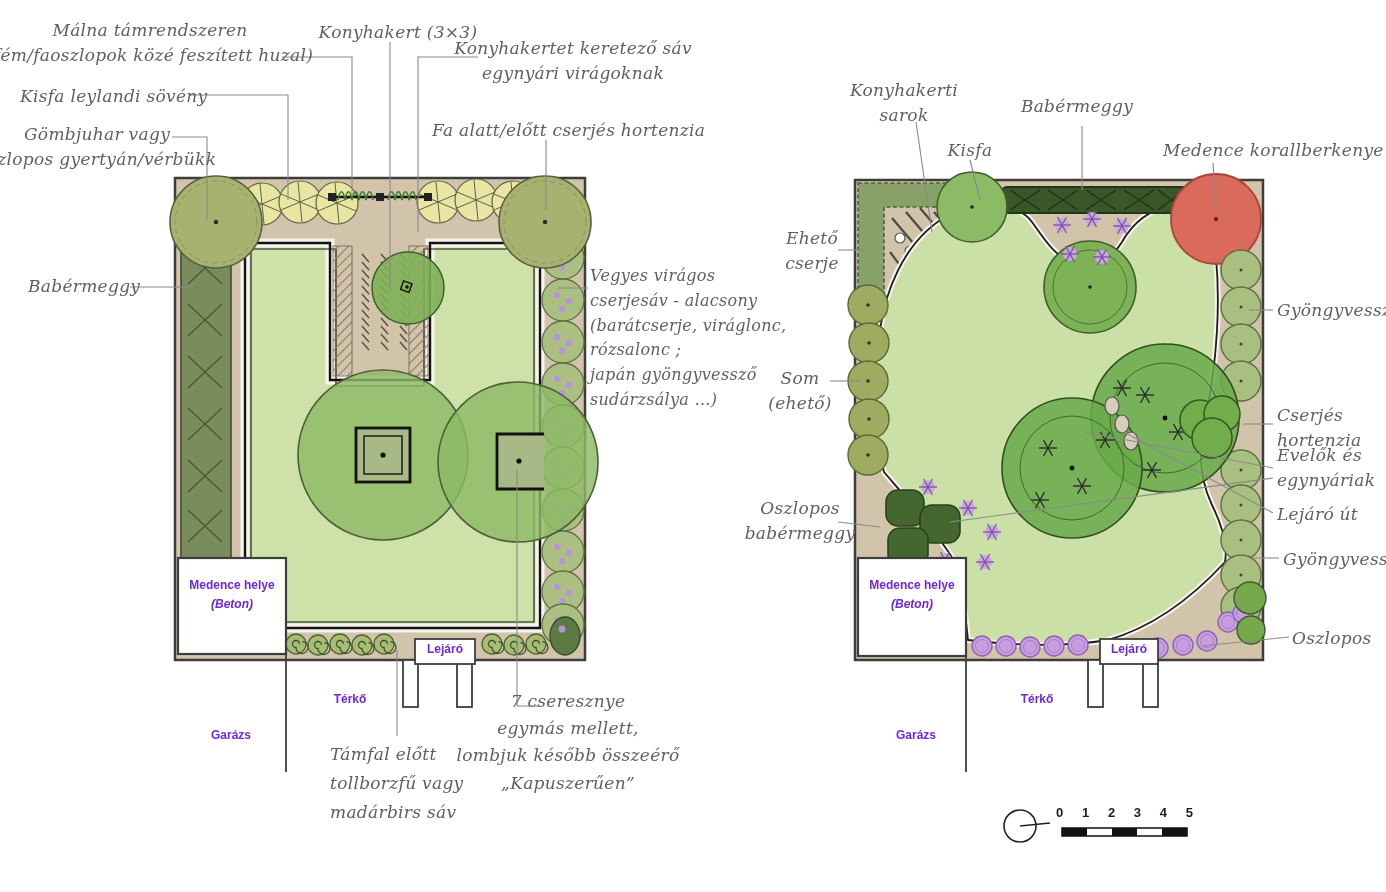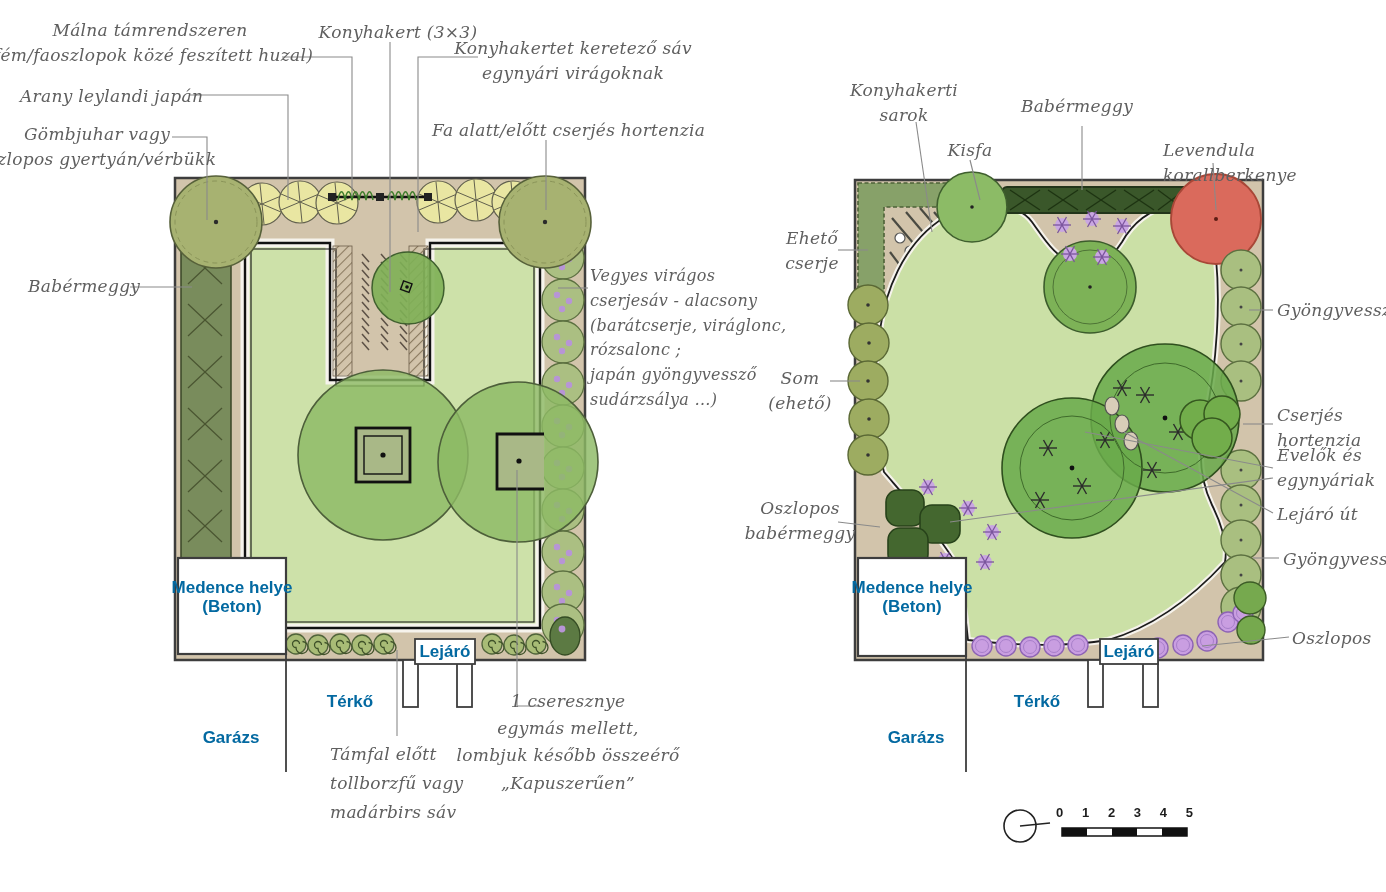"Arany leylandi japán" div.hand { text: Arany leylandi japán -> Kisfa leylandi sövény }
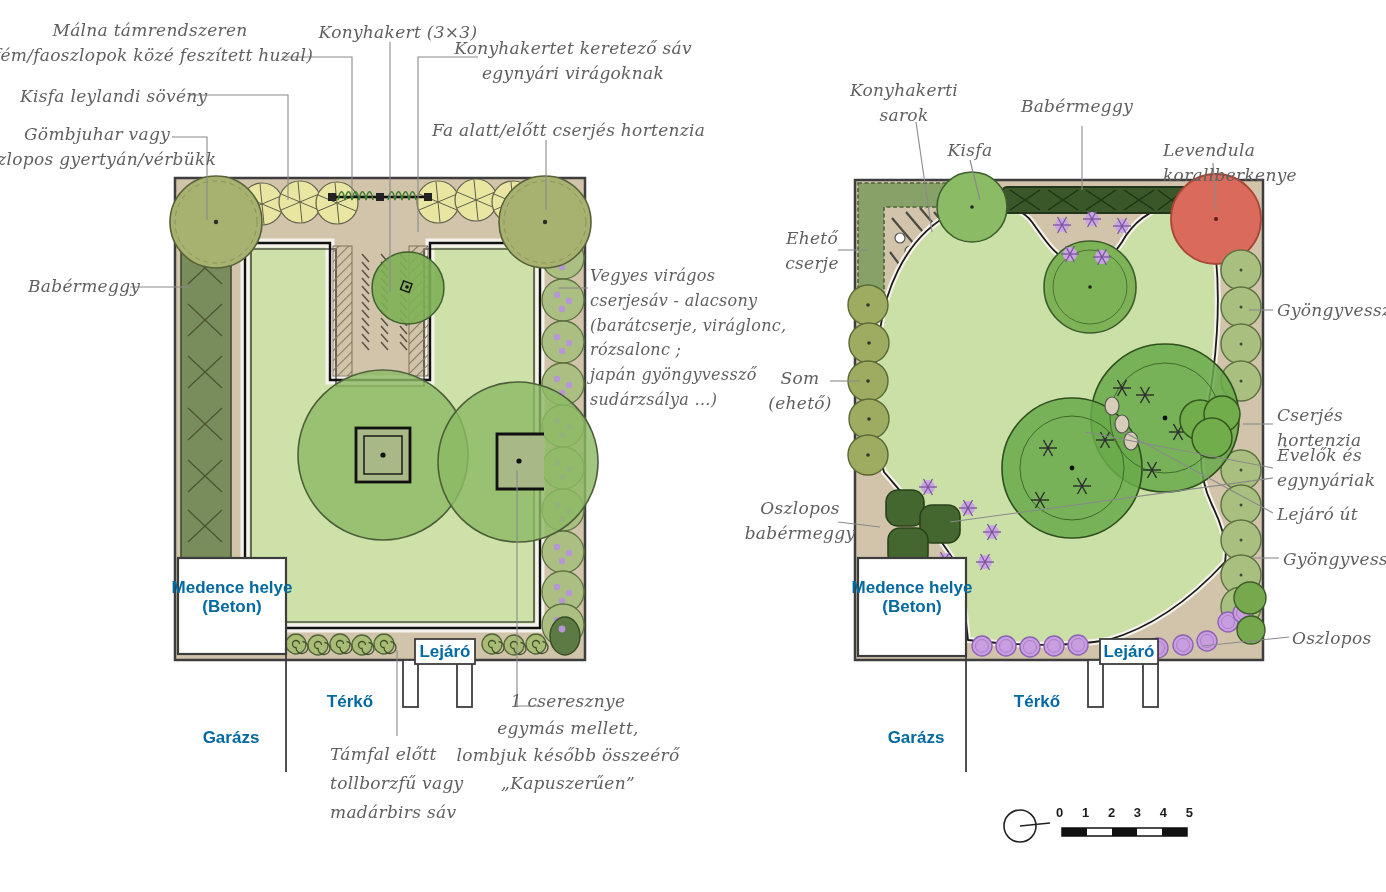"Levendula korallberkenye" div.hand { text: Levendula -> Medence }
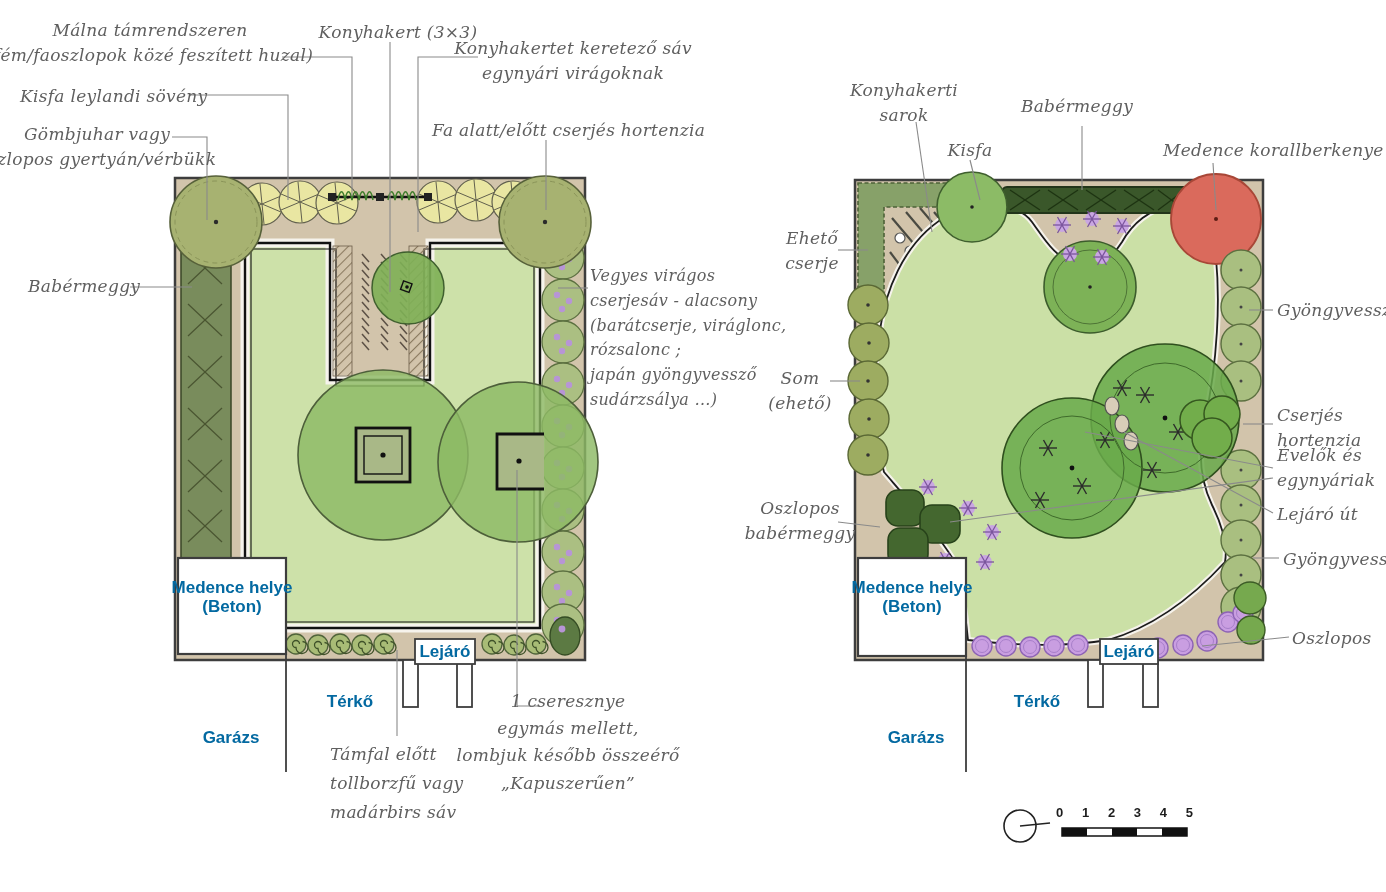"Medence helye" .printed { color: #0369a1 -> #6d28d9; font-size: 17px -> 12px }
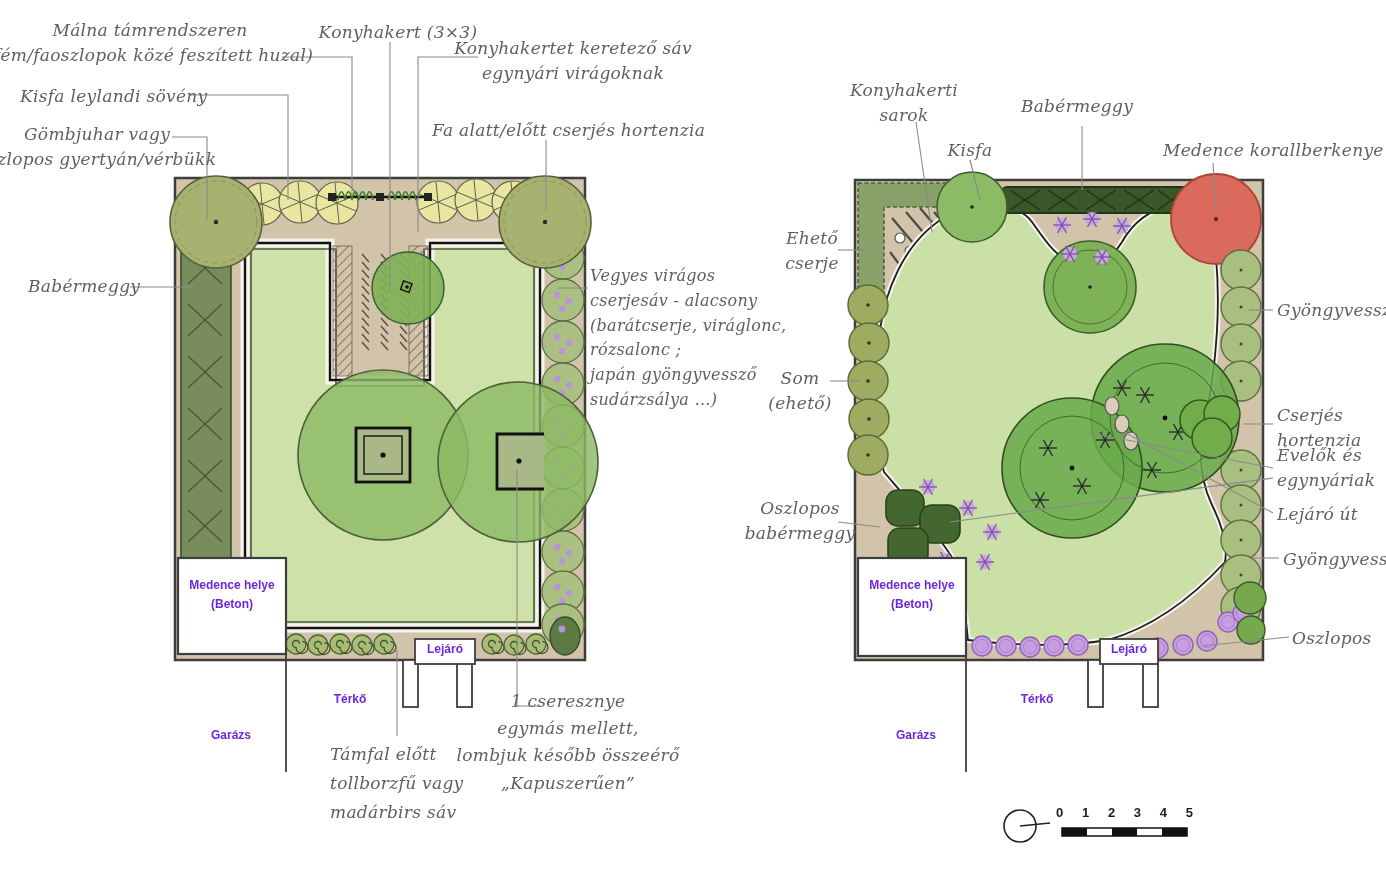"(Beton)" .printed.italic { font-style: none -> italic }
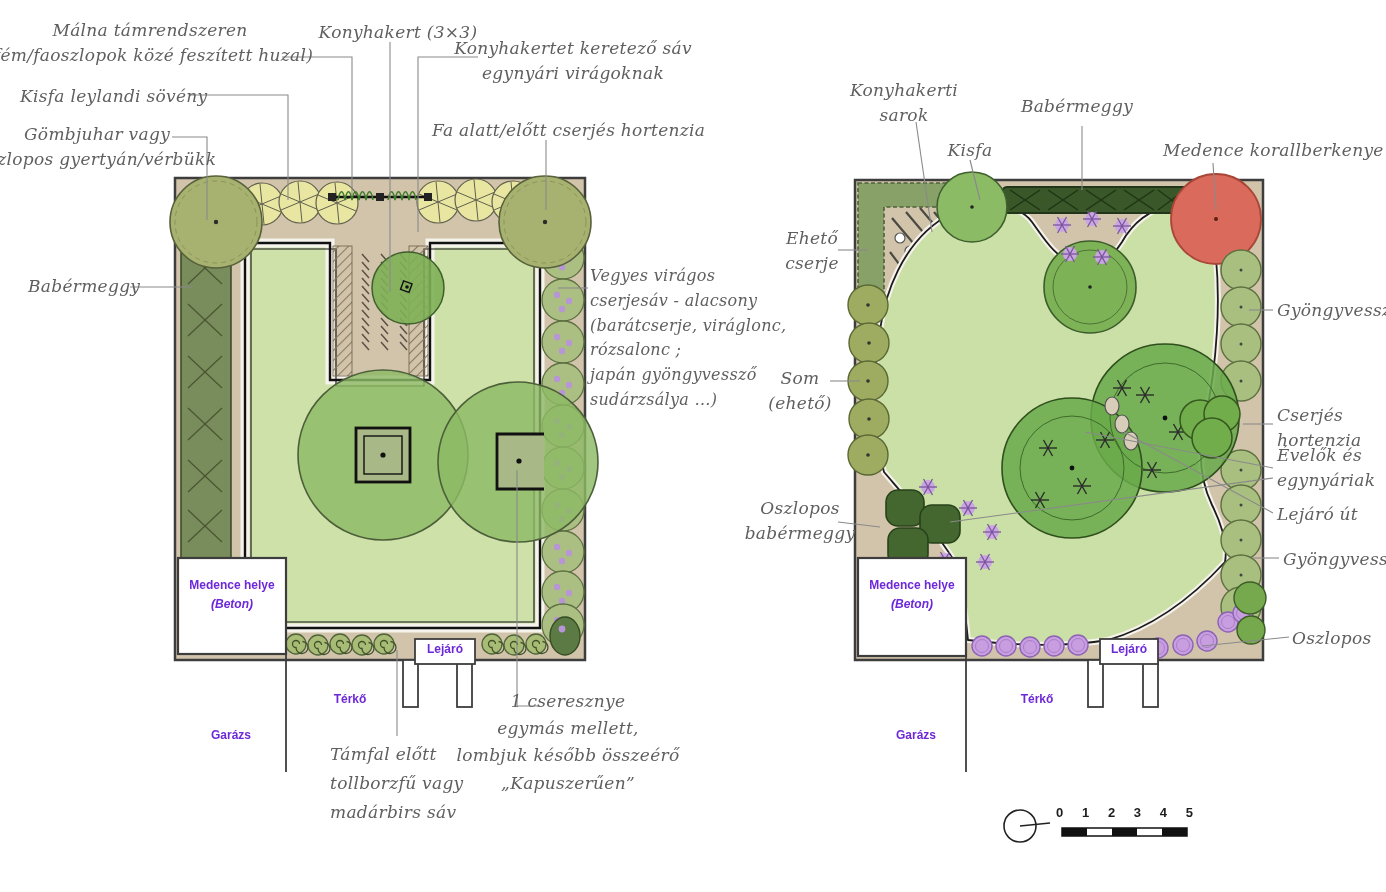"1 cseresznye" div.hand { text: 1 -> 7 }
